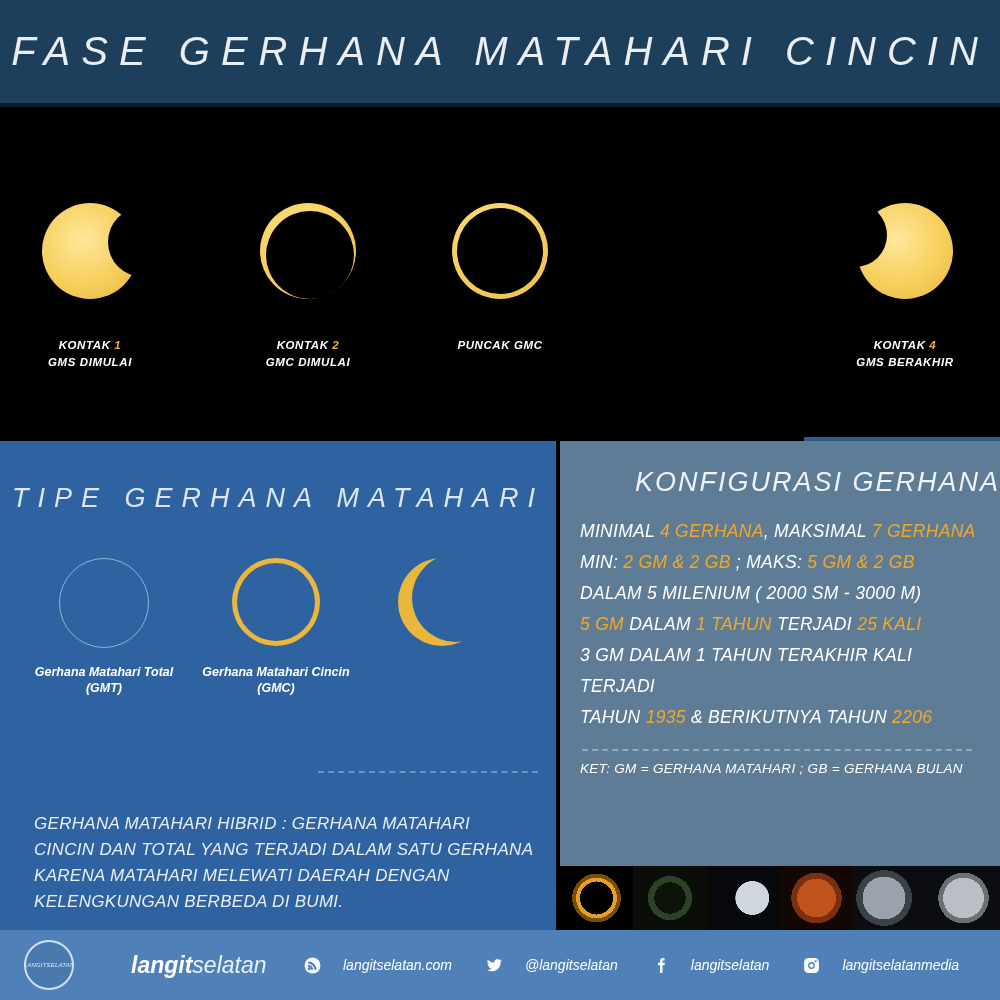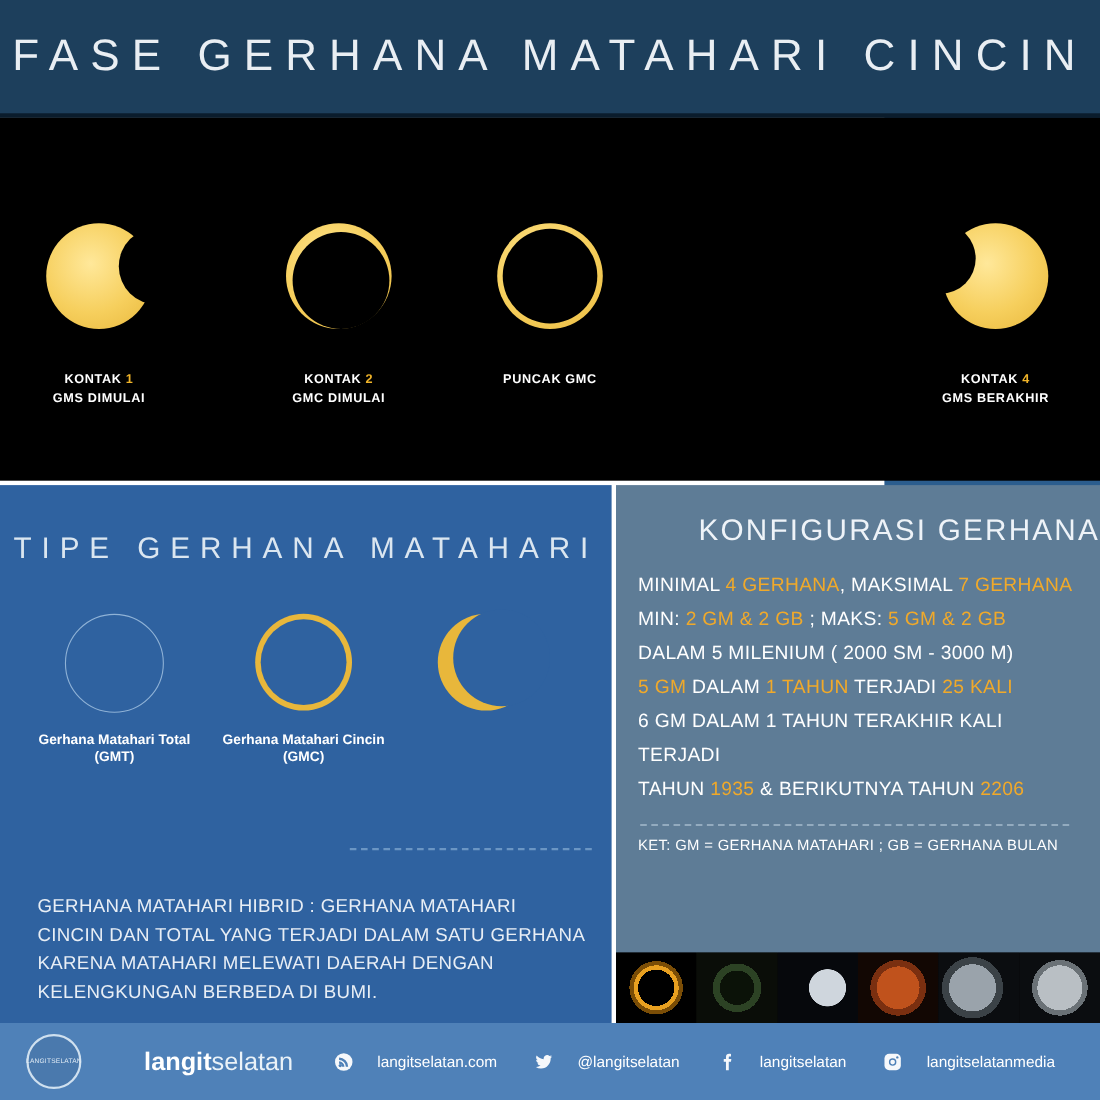"FASE GERHANA MATAHARI CINCIN" .page { background: #ffffff -> #000000; font-style: none -> italic }
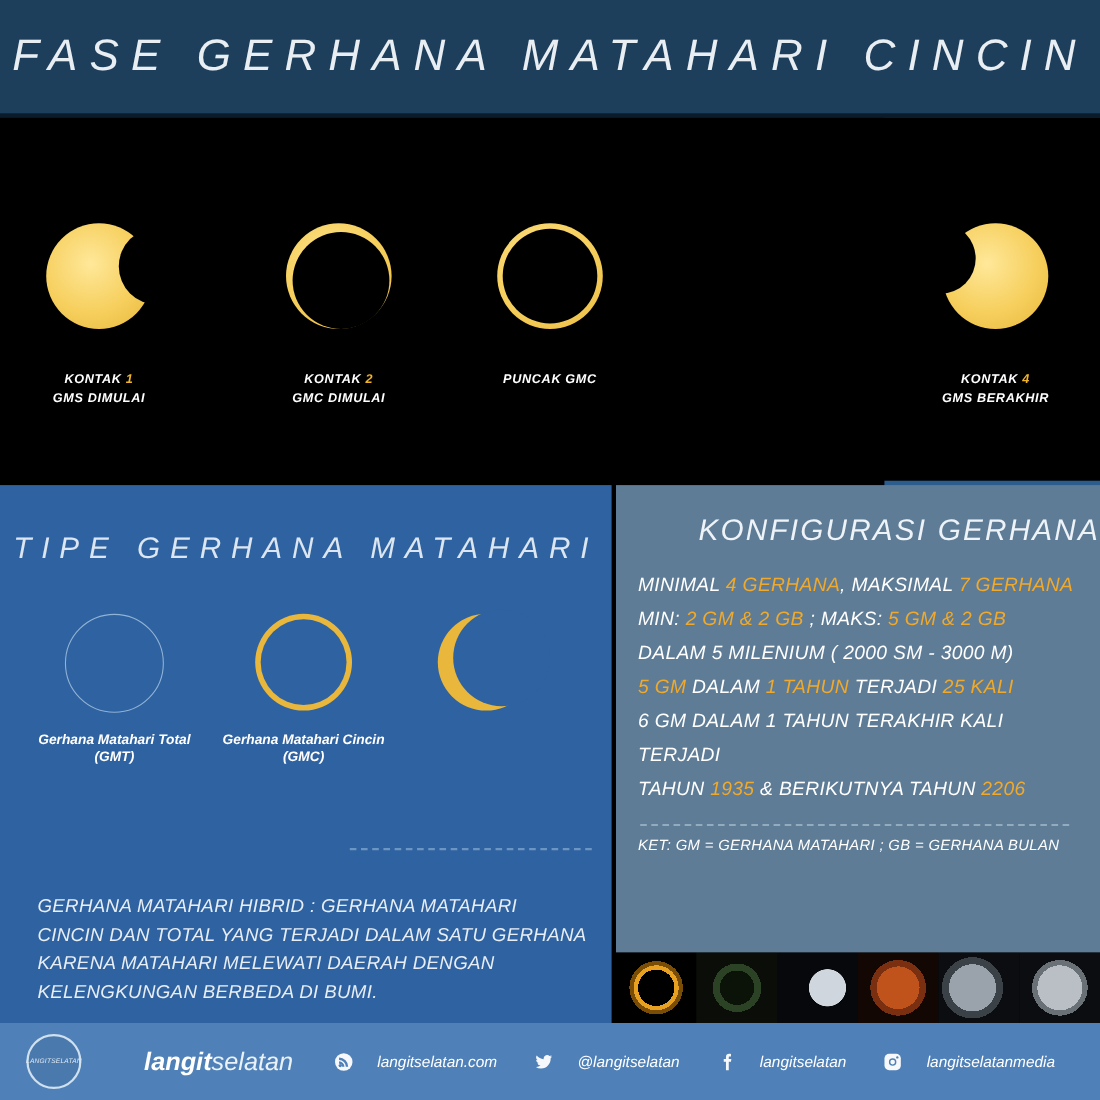"6 GM DALAM 1 TAHUN" div.ln { text: 6 -> 3 }
